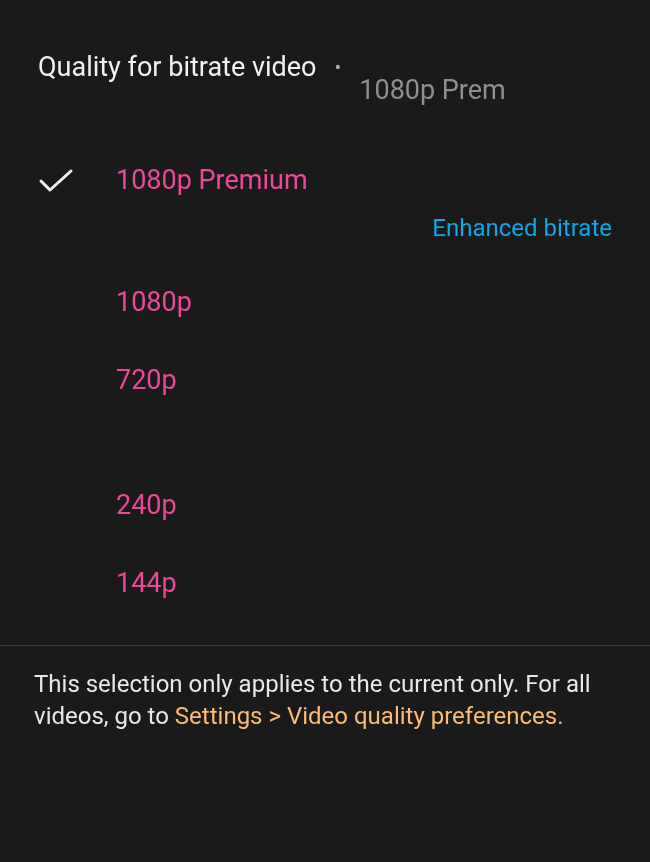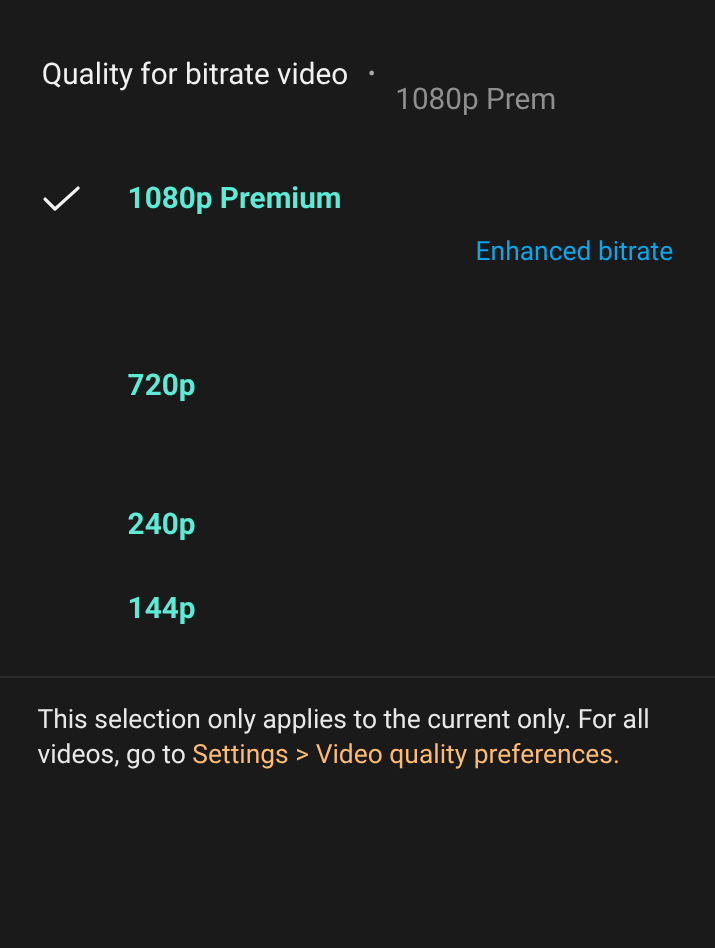"1080p Premium" .option-label { color: #5eead4 -> #ec4899; font-weight: 700 -> 400 }
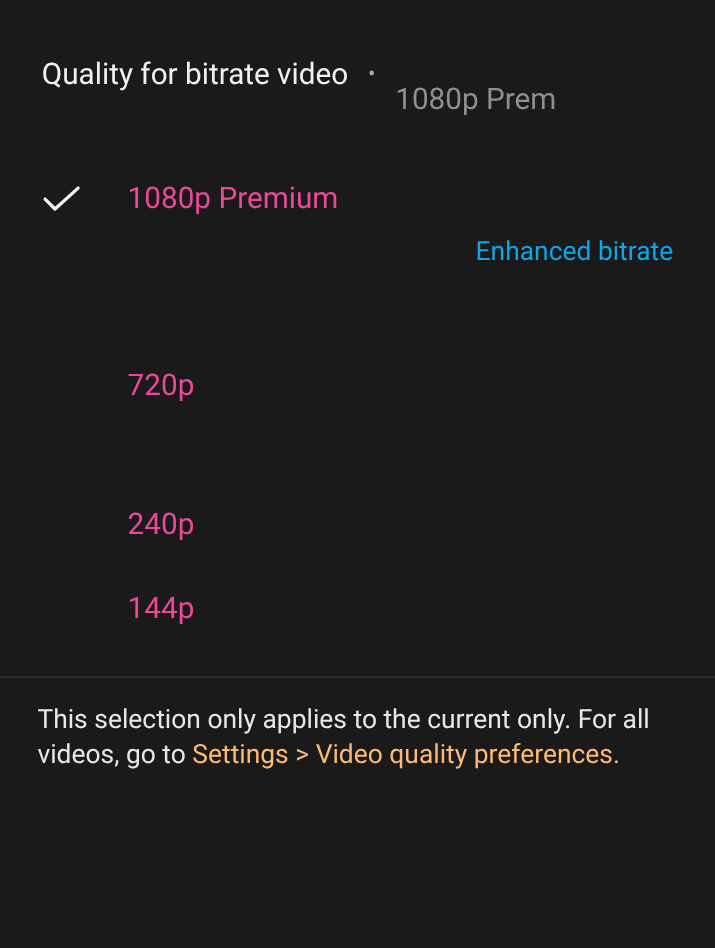"1080p" div.option-text { html: none -> <div> <div>1080p</div> </div> }
